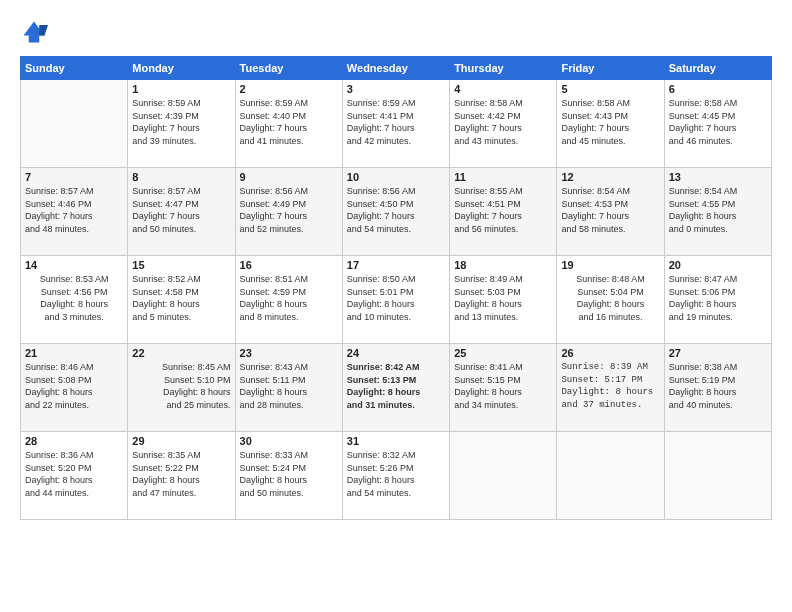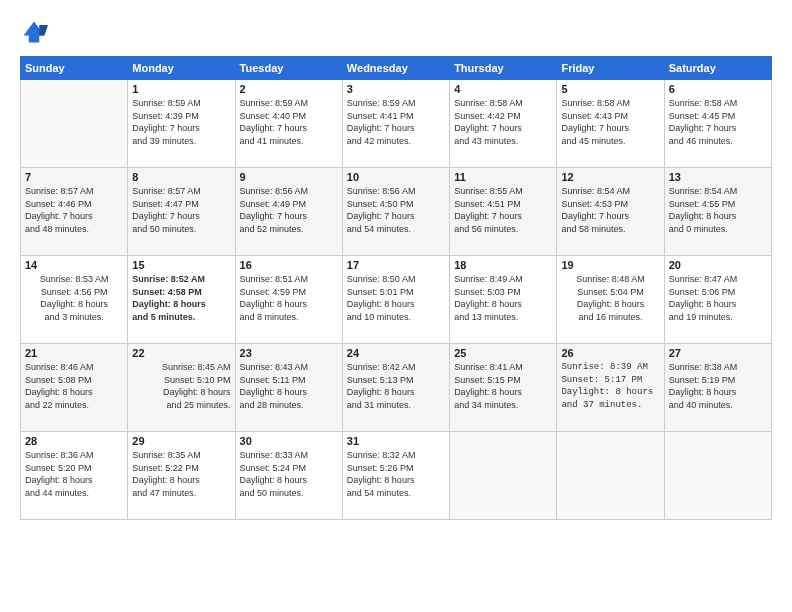"Sunrise: 8:52 AM" div.day-info { font-weight: bold -> none }
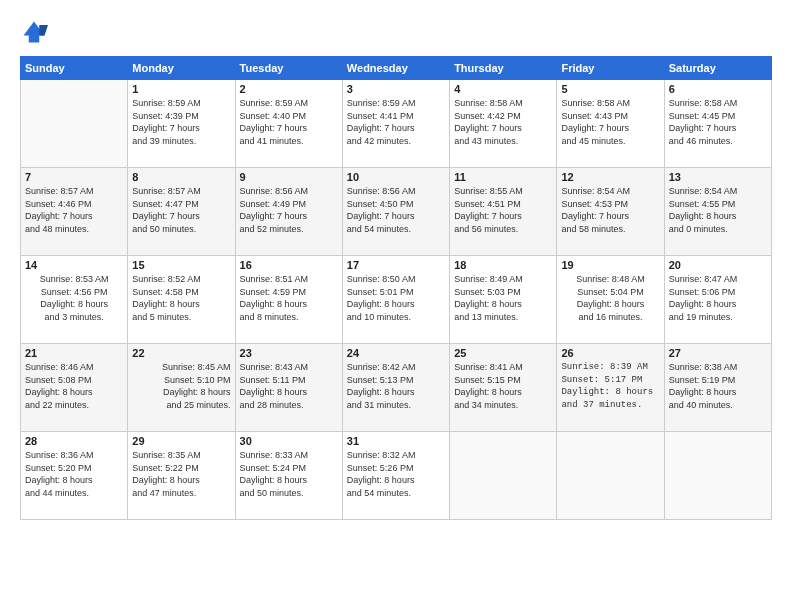"Sunrise: 8:42 AM" div.day-info { font-weight: none -> bold }
